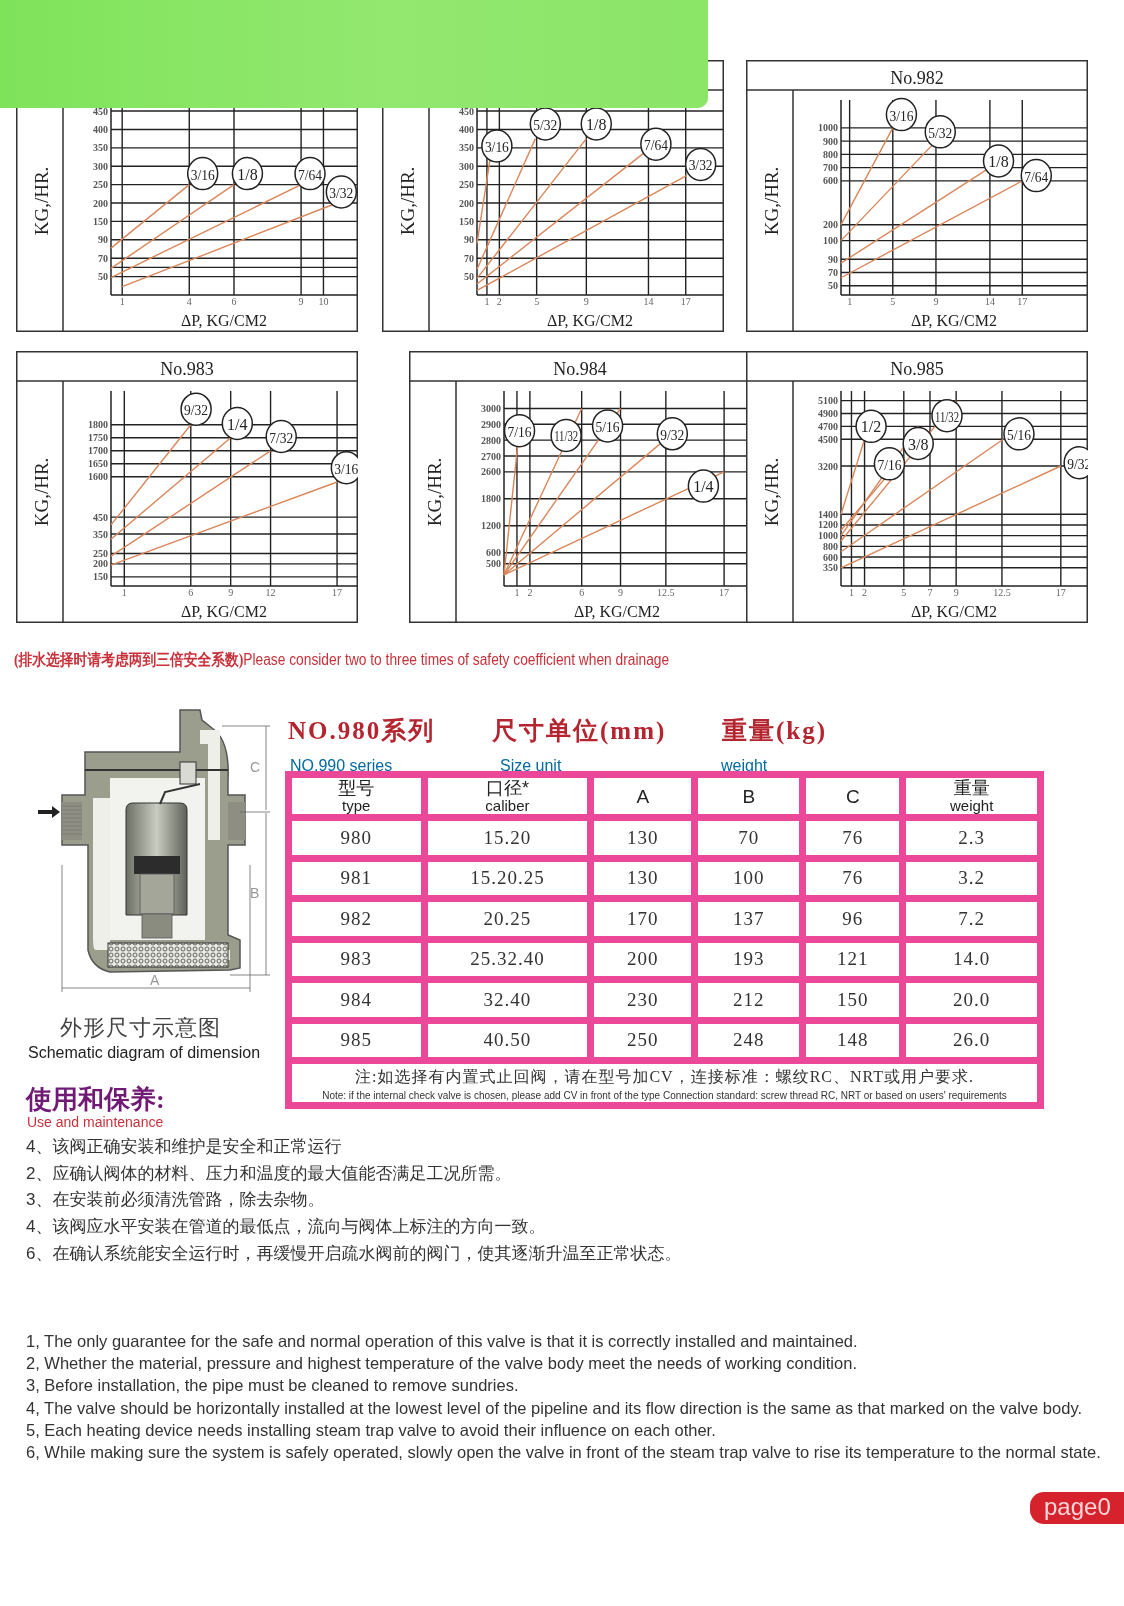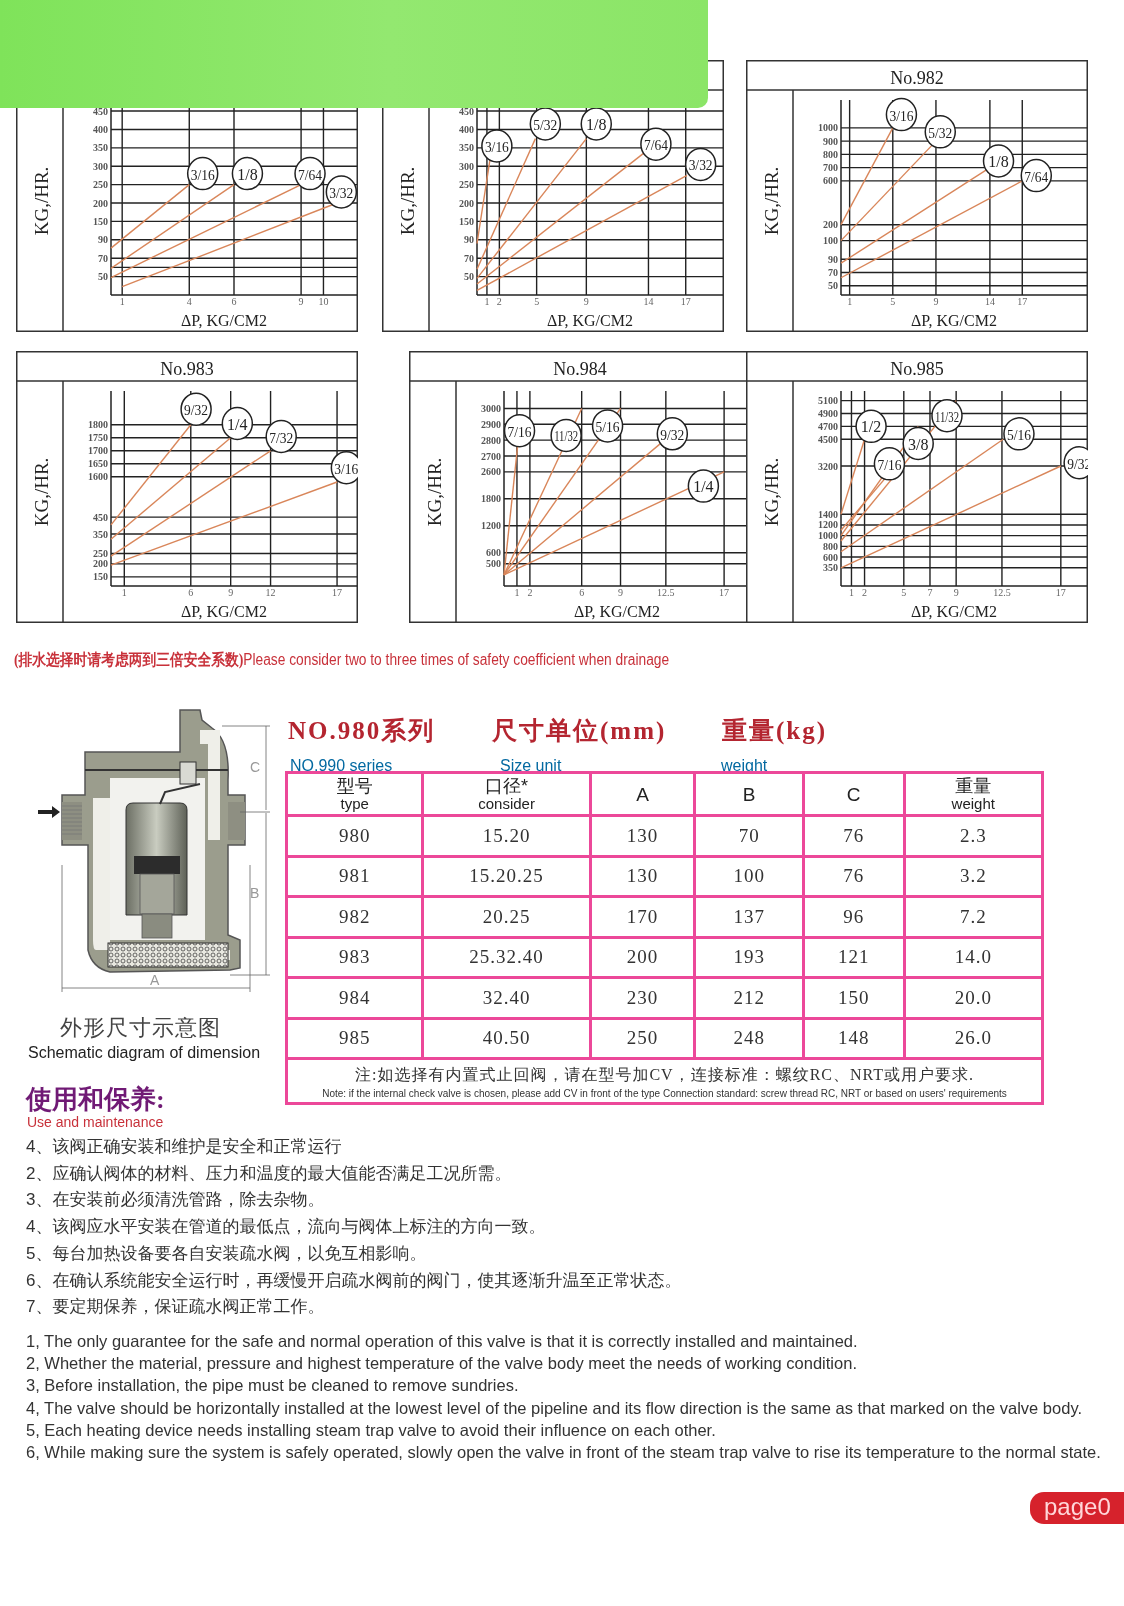"型号" .spec-table td, .spec-table th { border: 3px solid #ec4899 -> 7px solid #ec4899 }
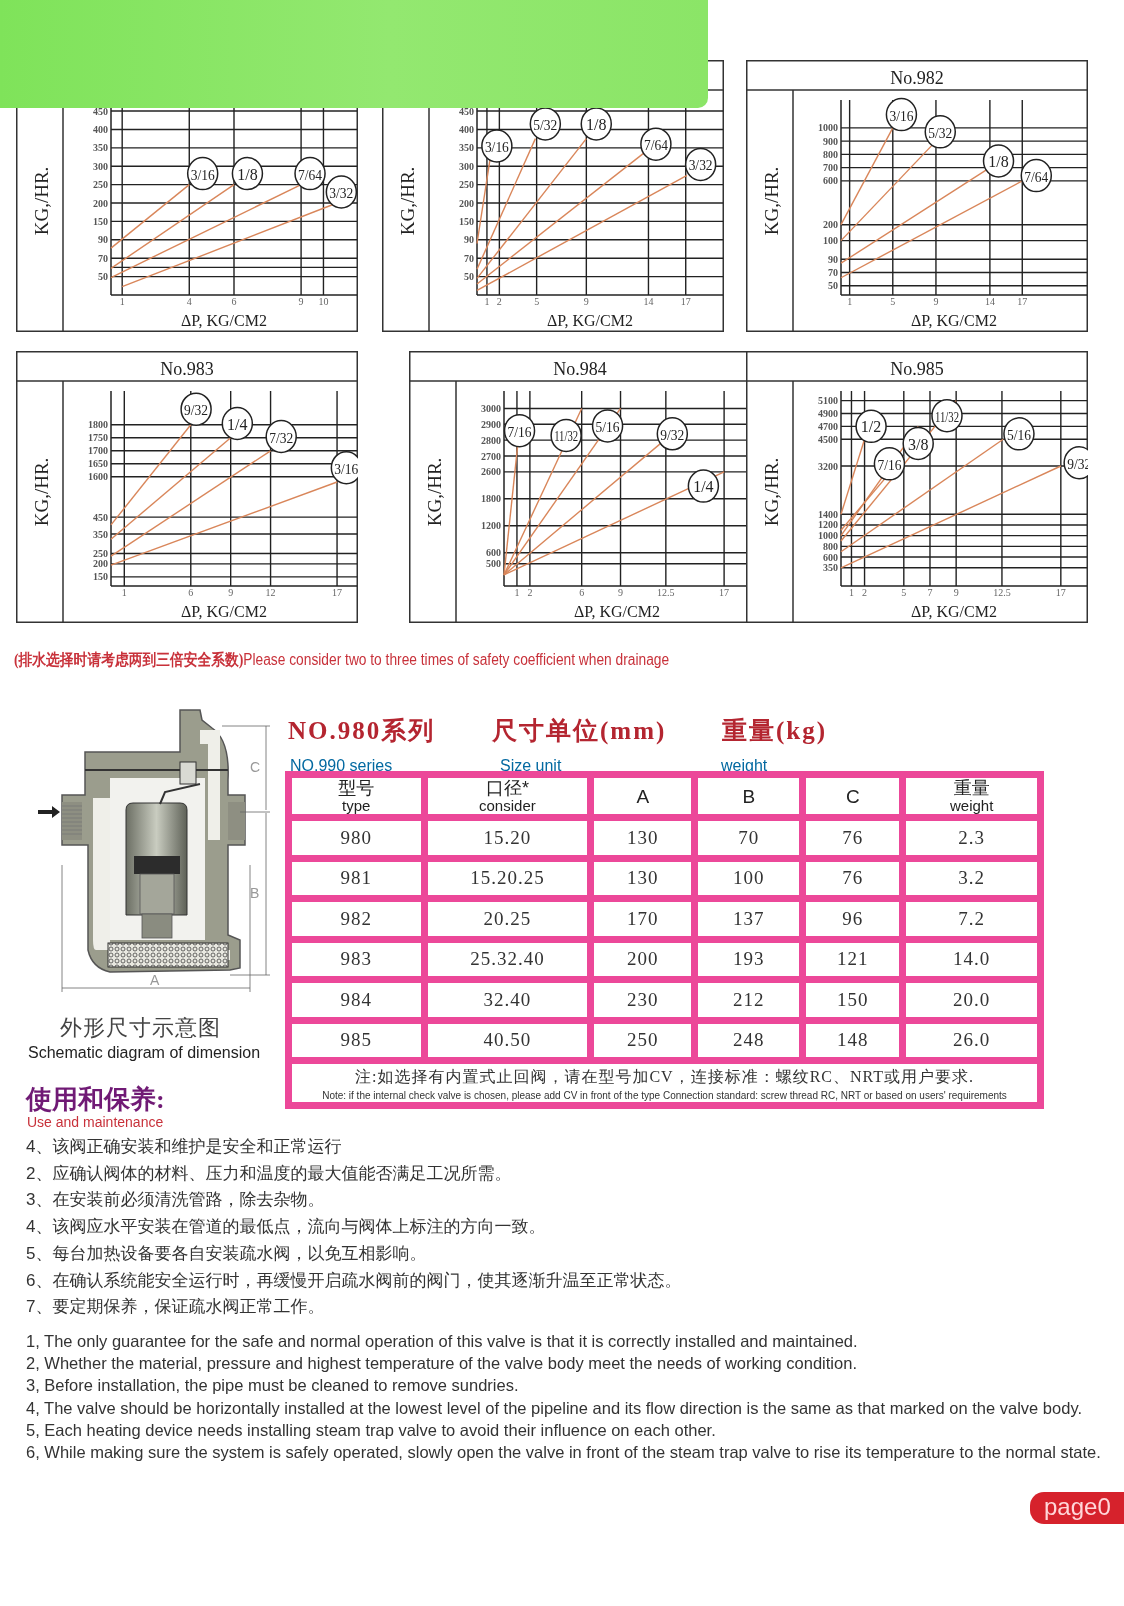"consider" span.en { text: consider -> caliber }
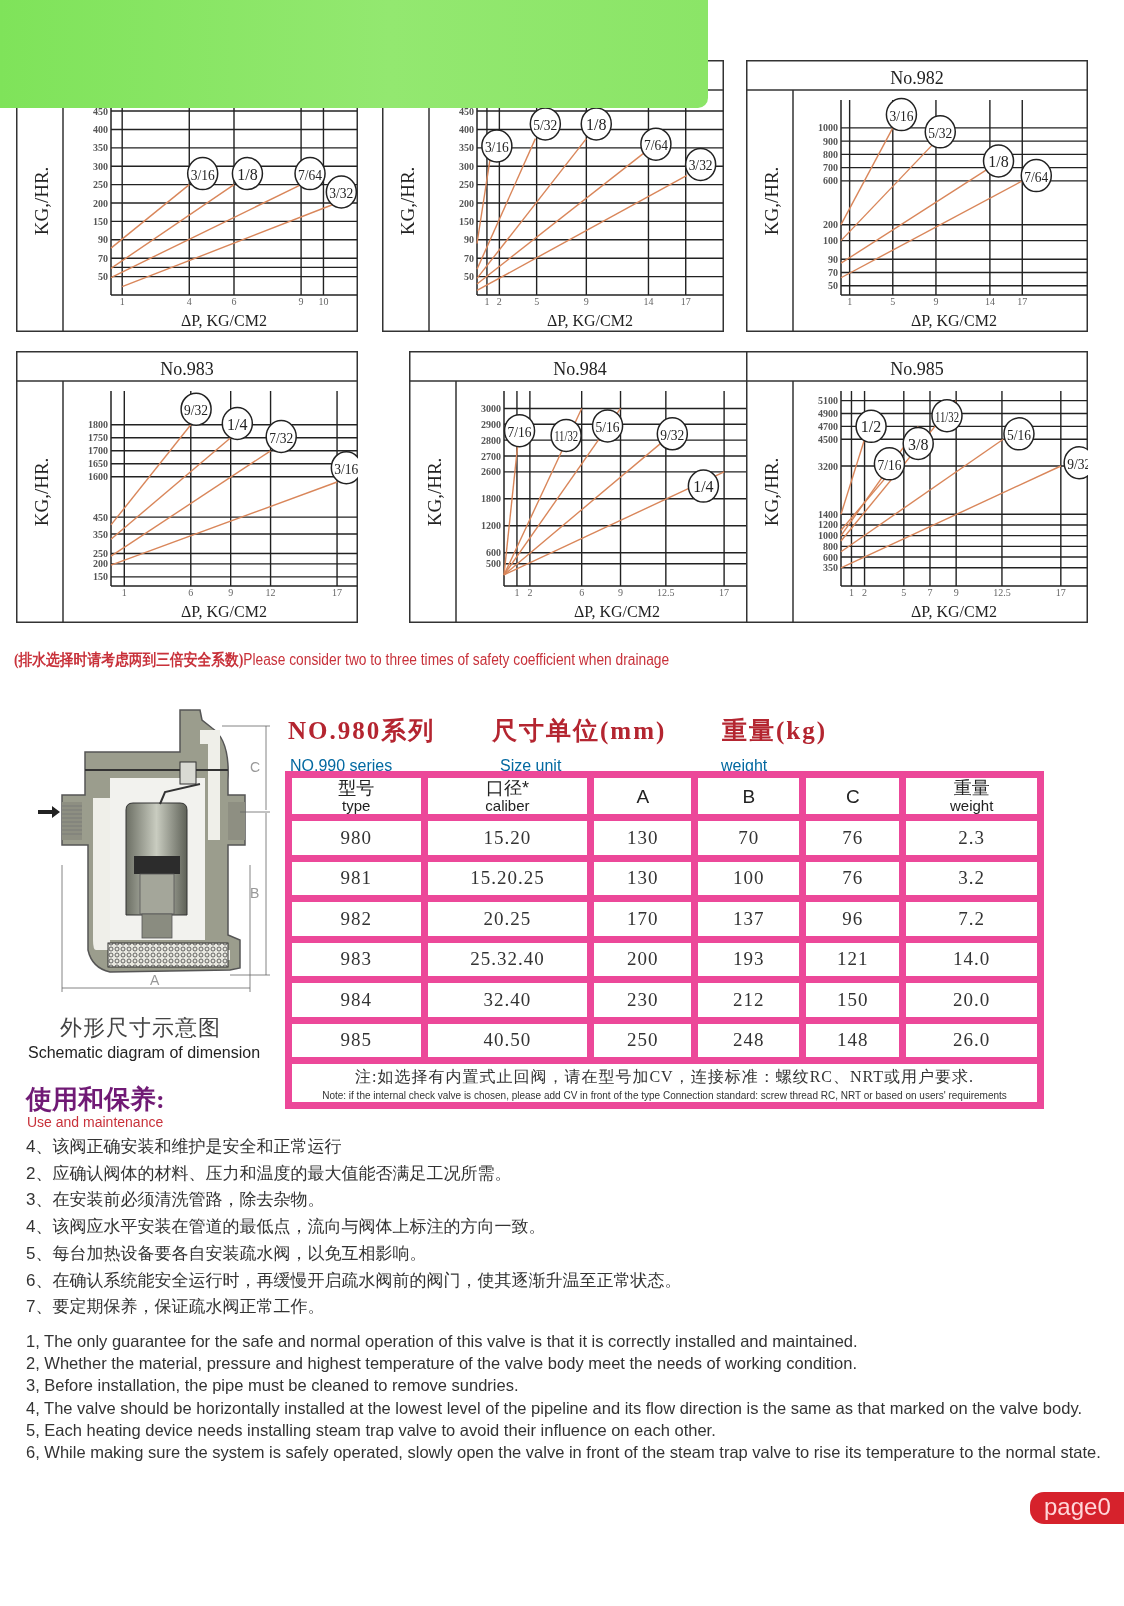"5、每台加热设备要各自安装疏水阀，以免互相影响。" div { html: <div>5、每台加热设备要各自安装疏水阀，以免互相影响。</div> -> none }
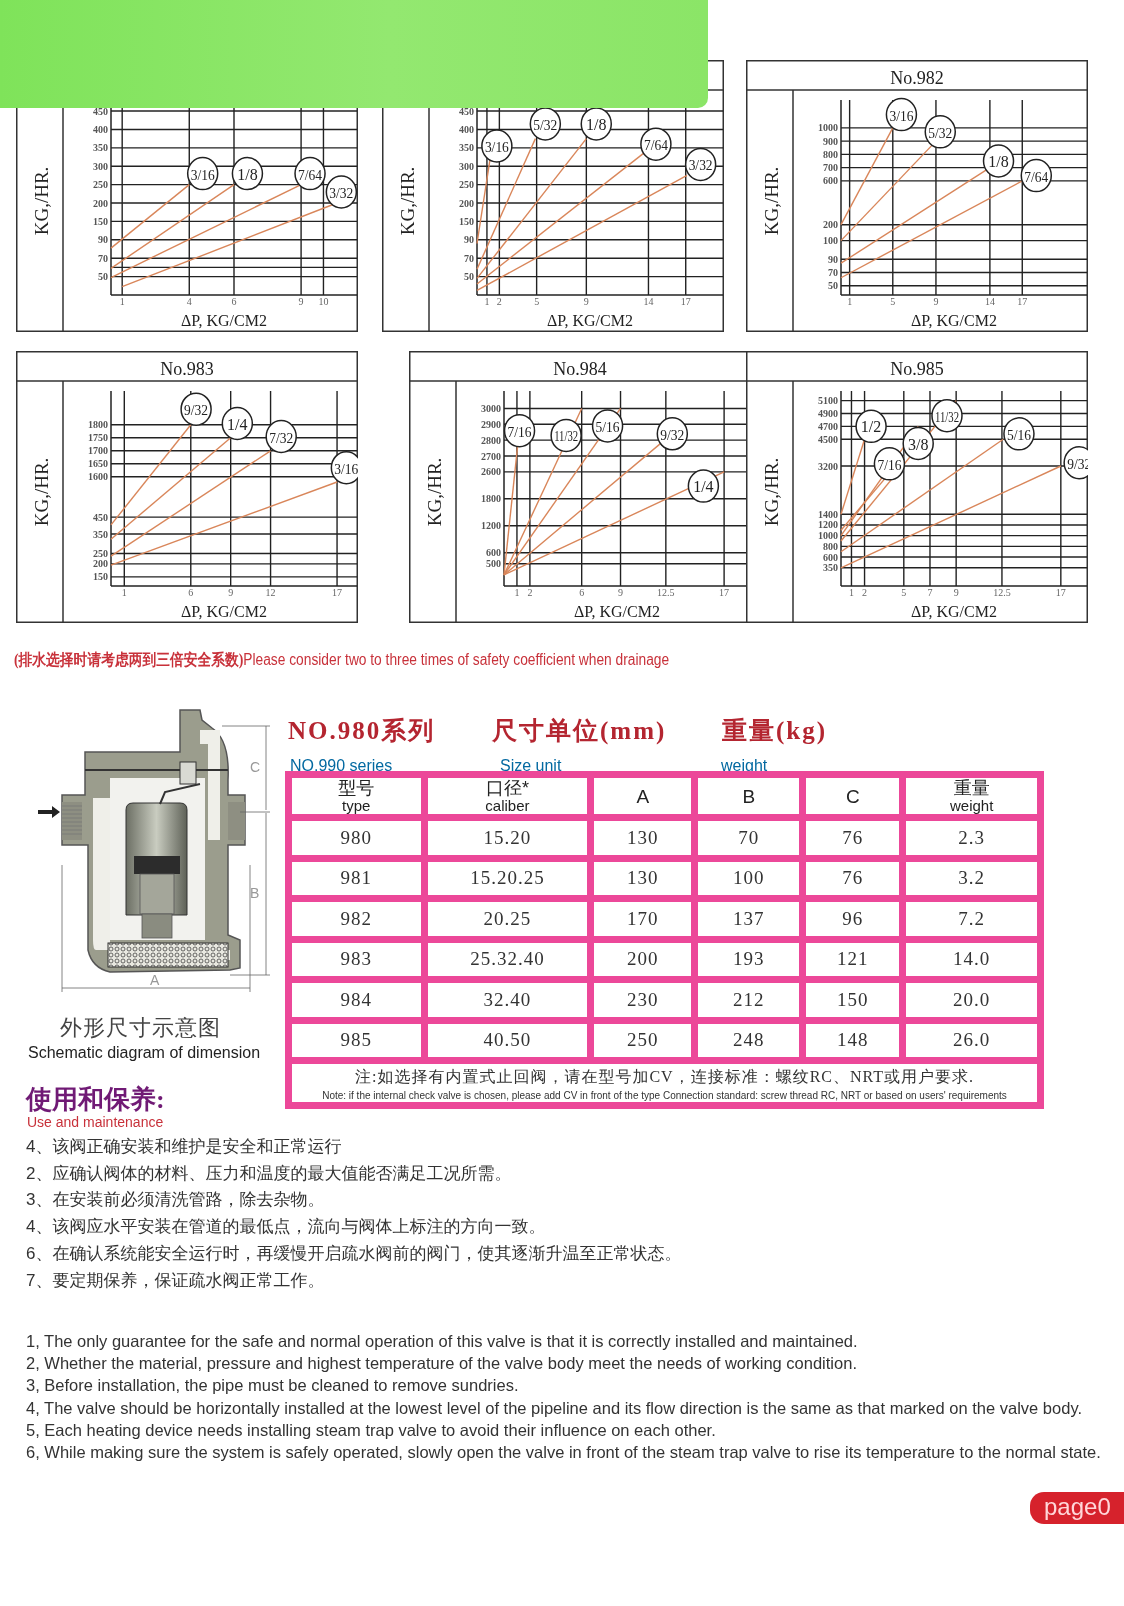"7、要定期保养，保证疏水阀正常工作。" div { html: <div>7、要定期保养，保证疏水阀正常工作。</div> -> none }
